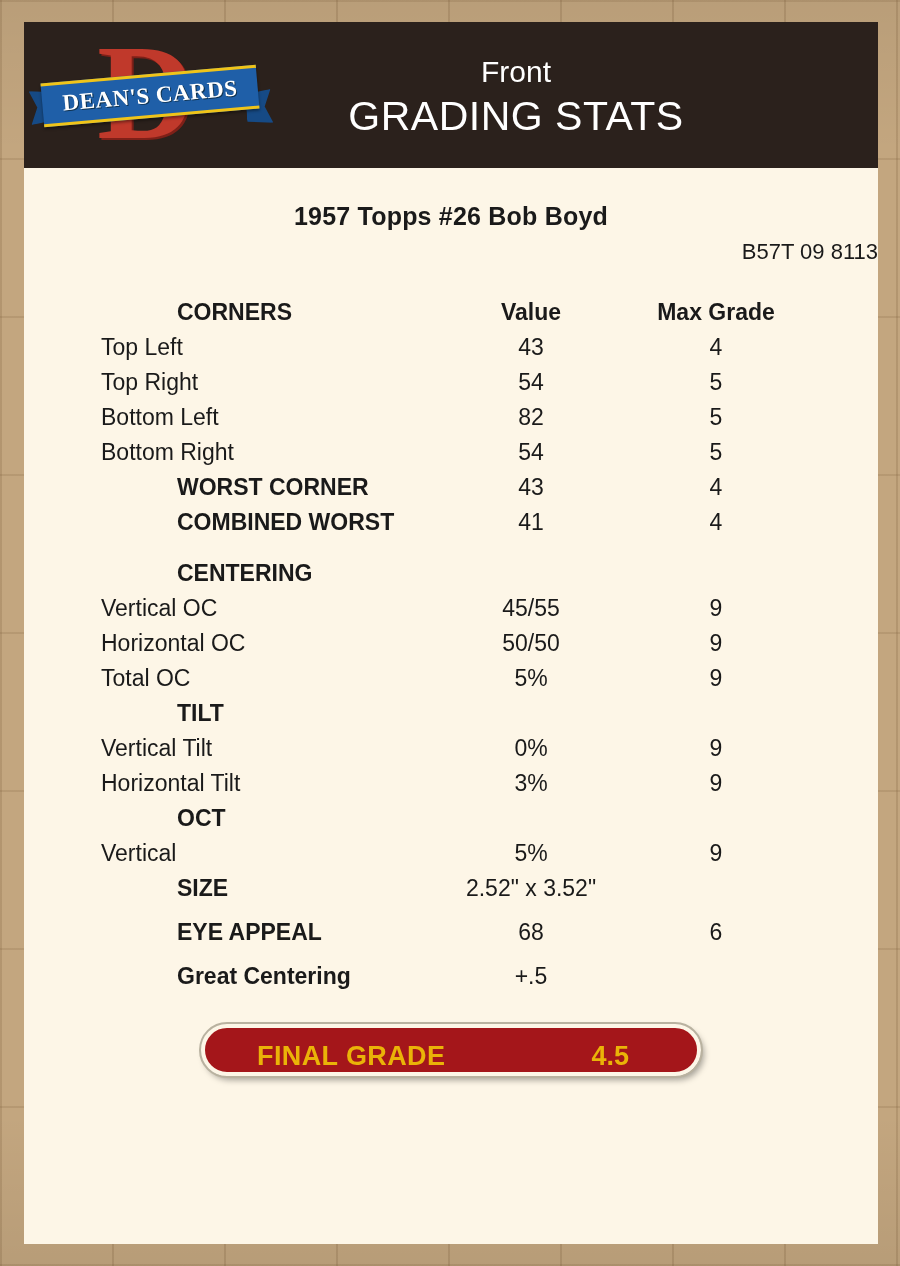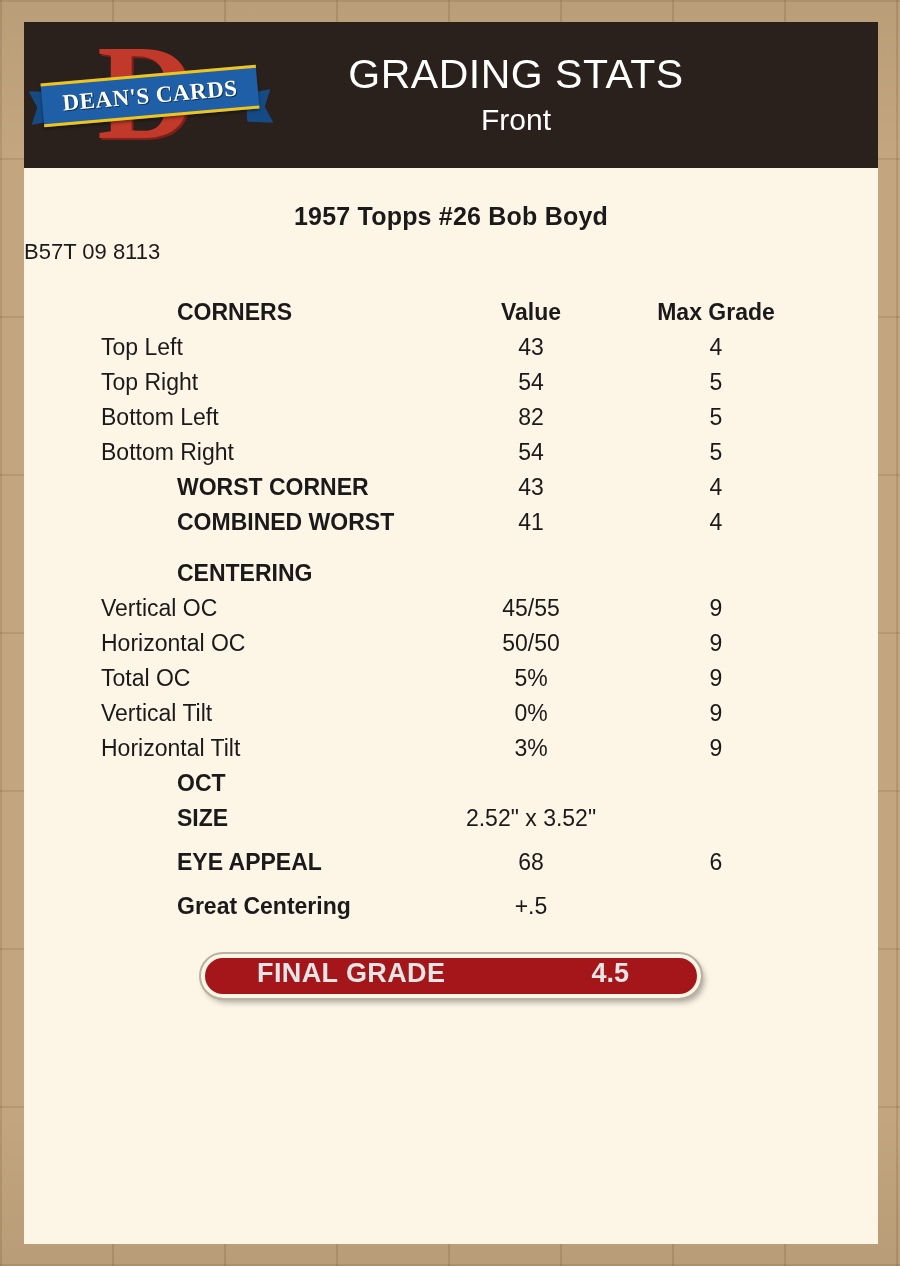"GRADING STATS" div { order: before "Front" -> after "Front" }
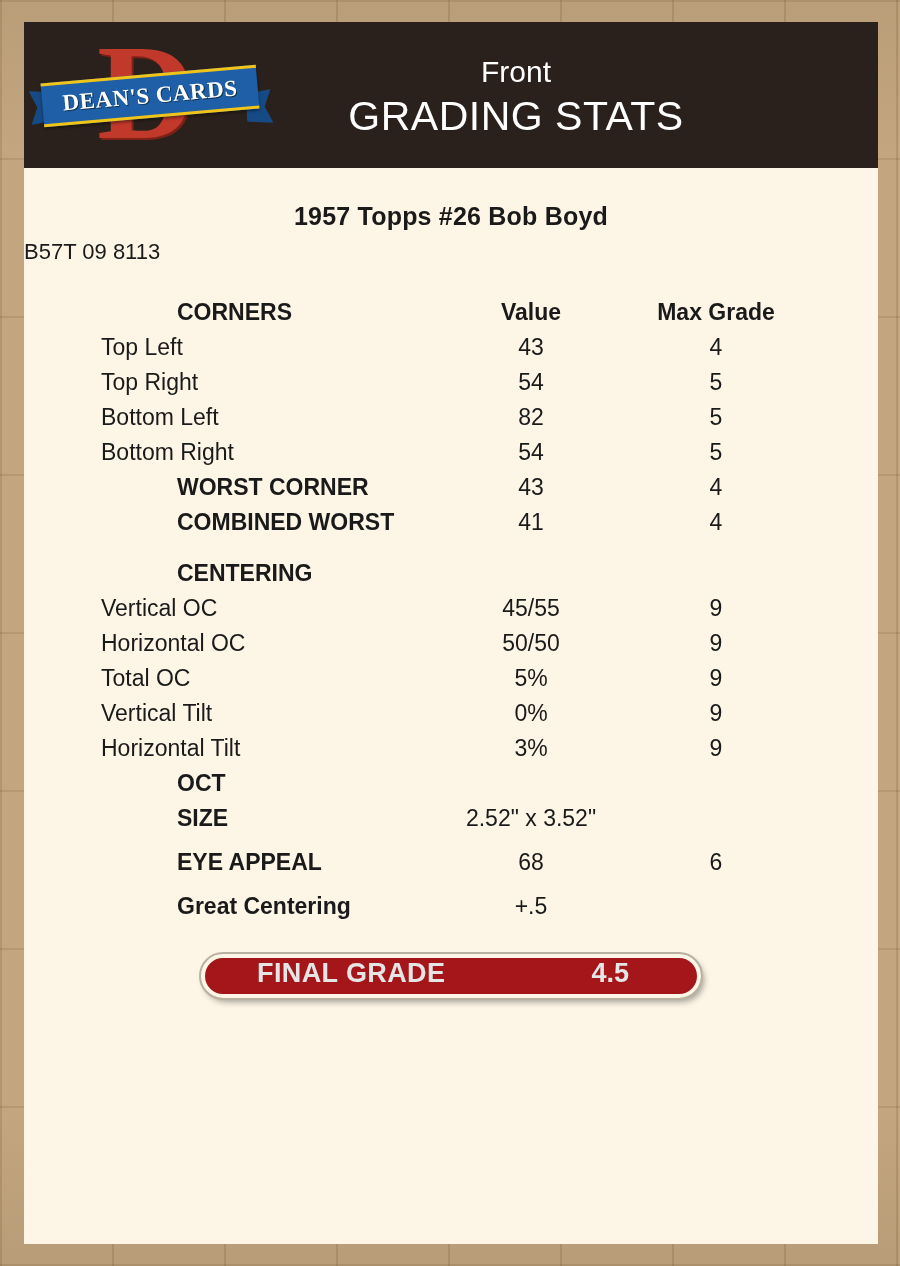"B57T 09 8113" #card-serial { text-align: left -> right }
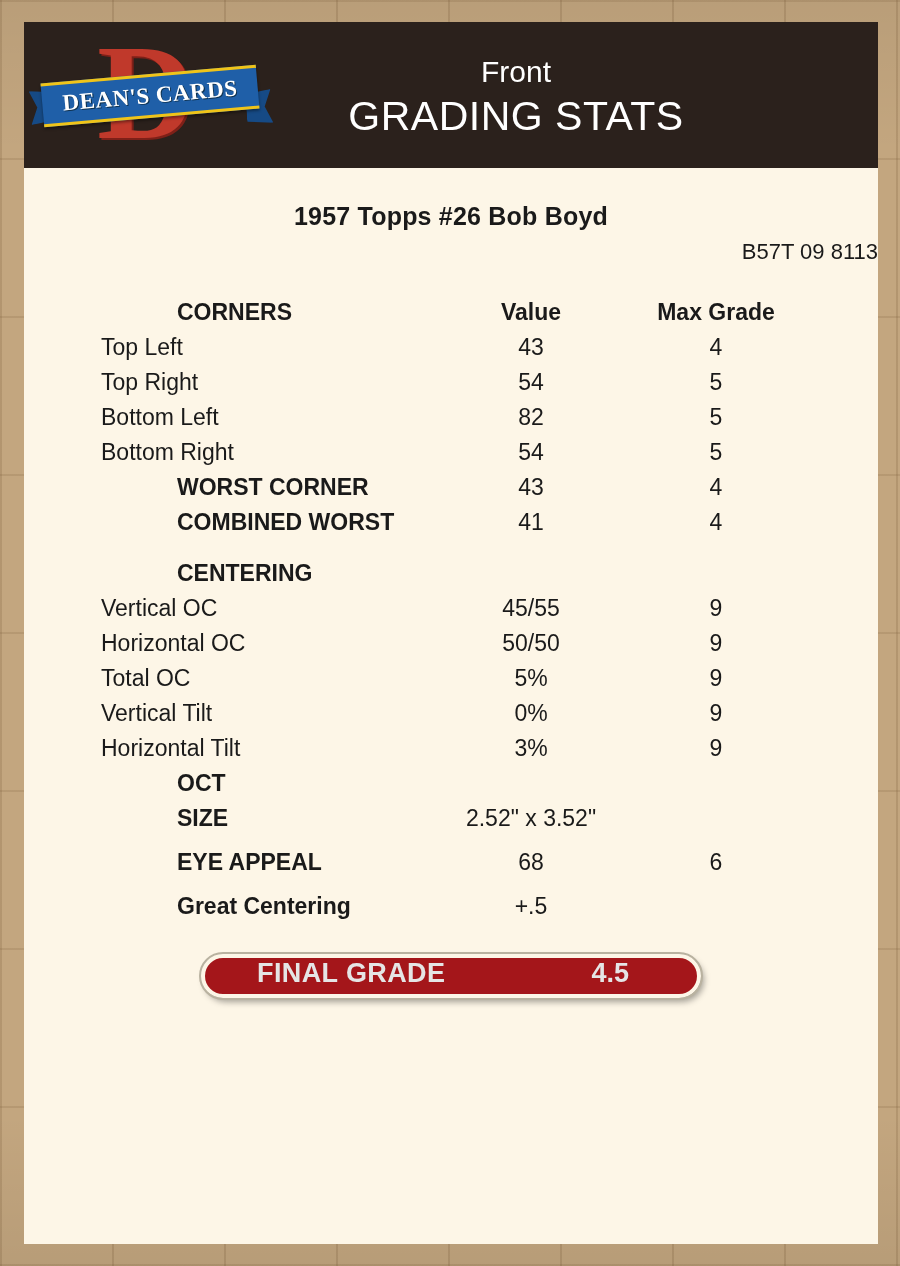"TILT" tr.section { html: none -> <tr> <td>TILT</td> <td></td> <td></td> </tr> }
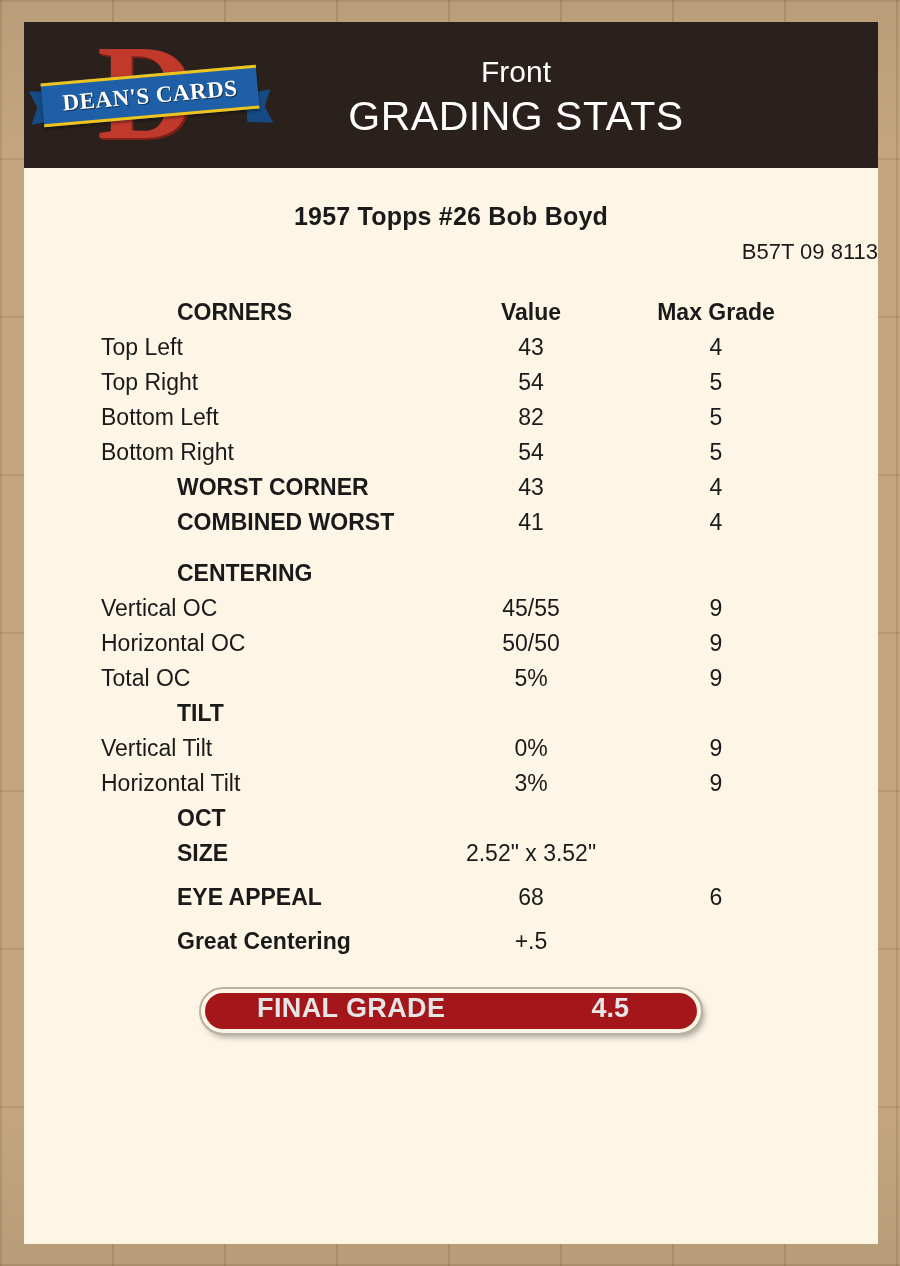"Vertical" tr { html: none -> <tr> <td>Vertical</td> <td>5%</td> <td>9</td> </tr> }
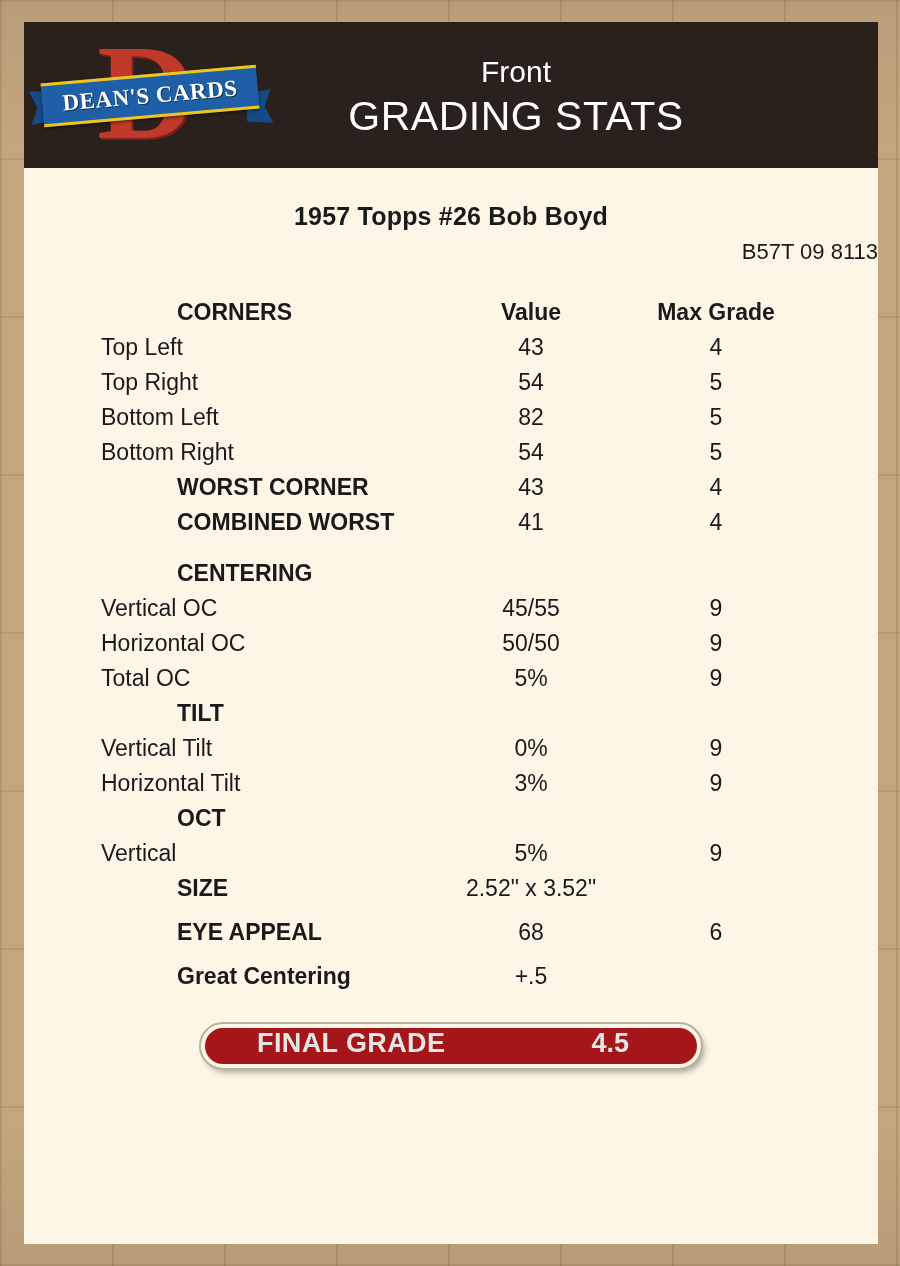"FINAL GRADE" #final-bar { align-items: flex-start -> flex-end; color: #e5e5e5 -> #eab308; height: 44px -> 52px }
